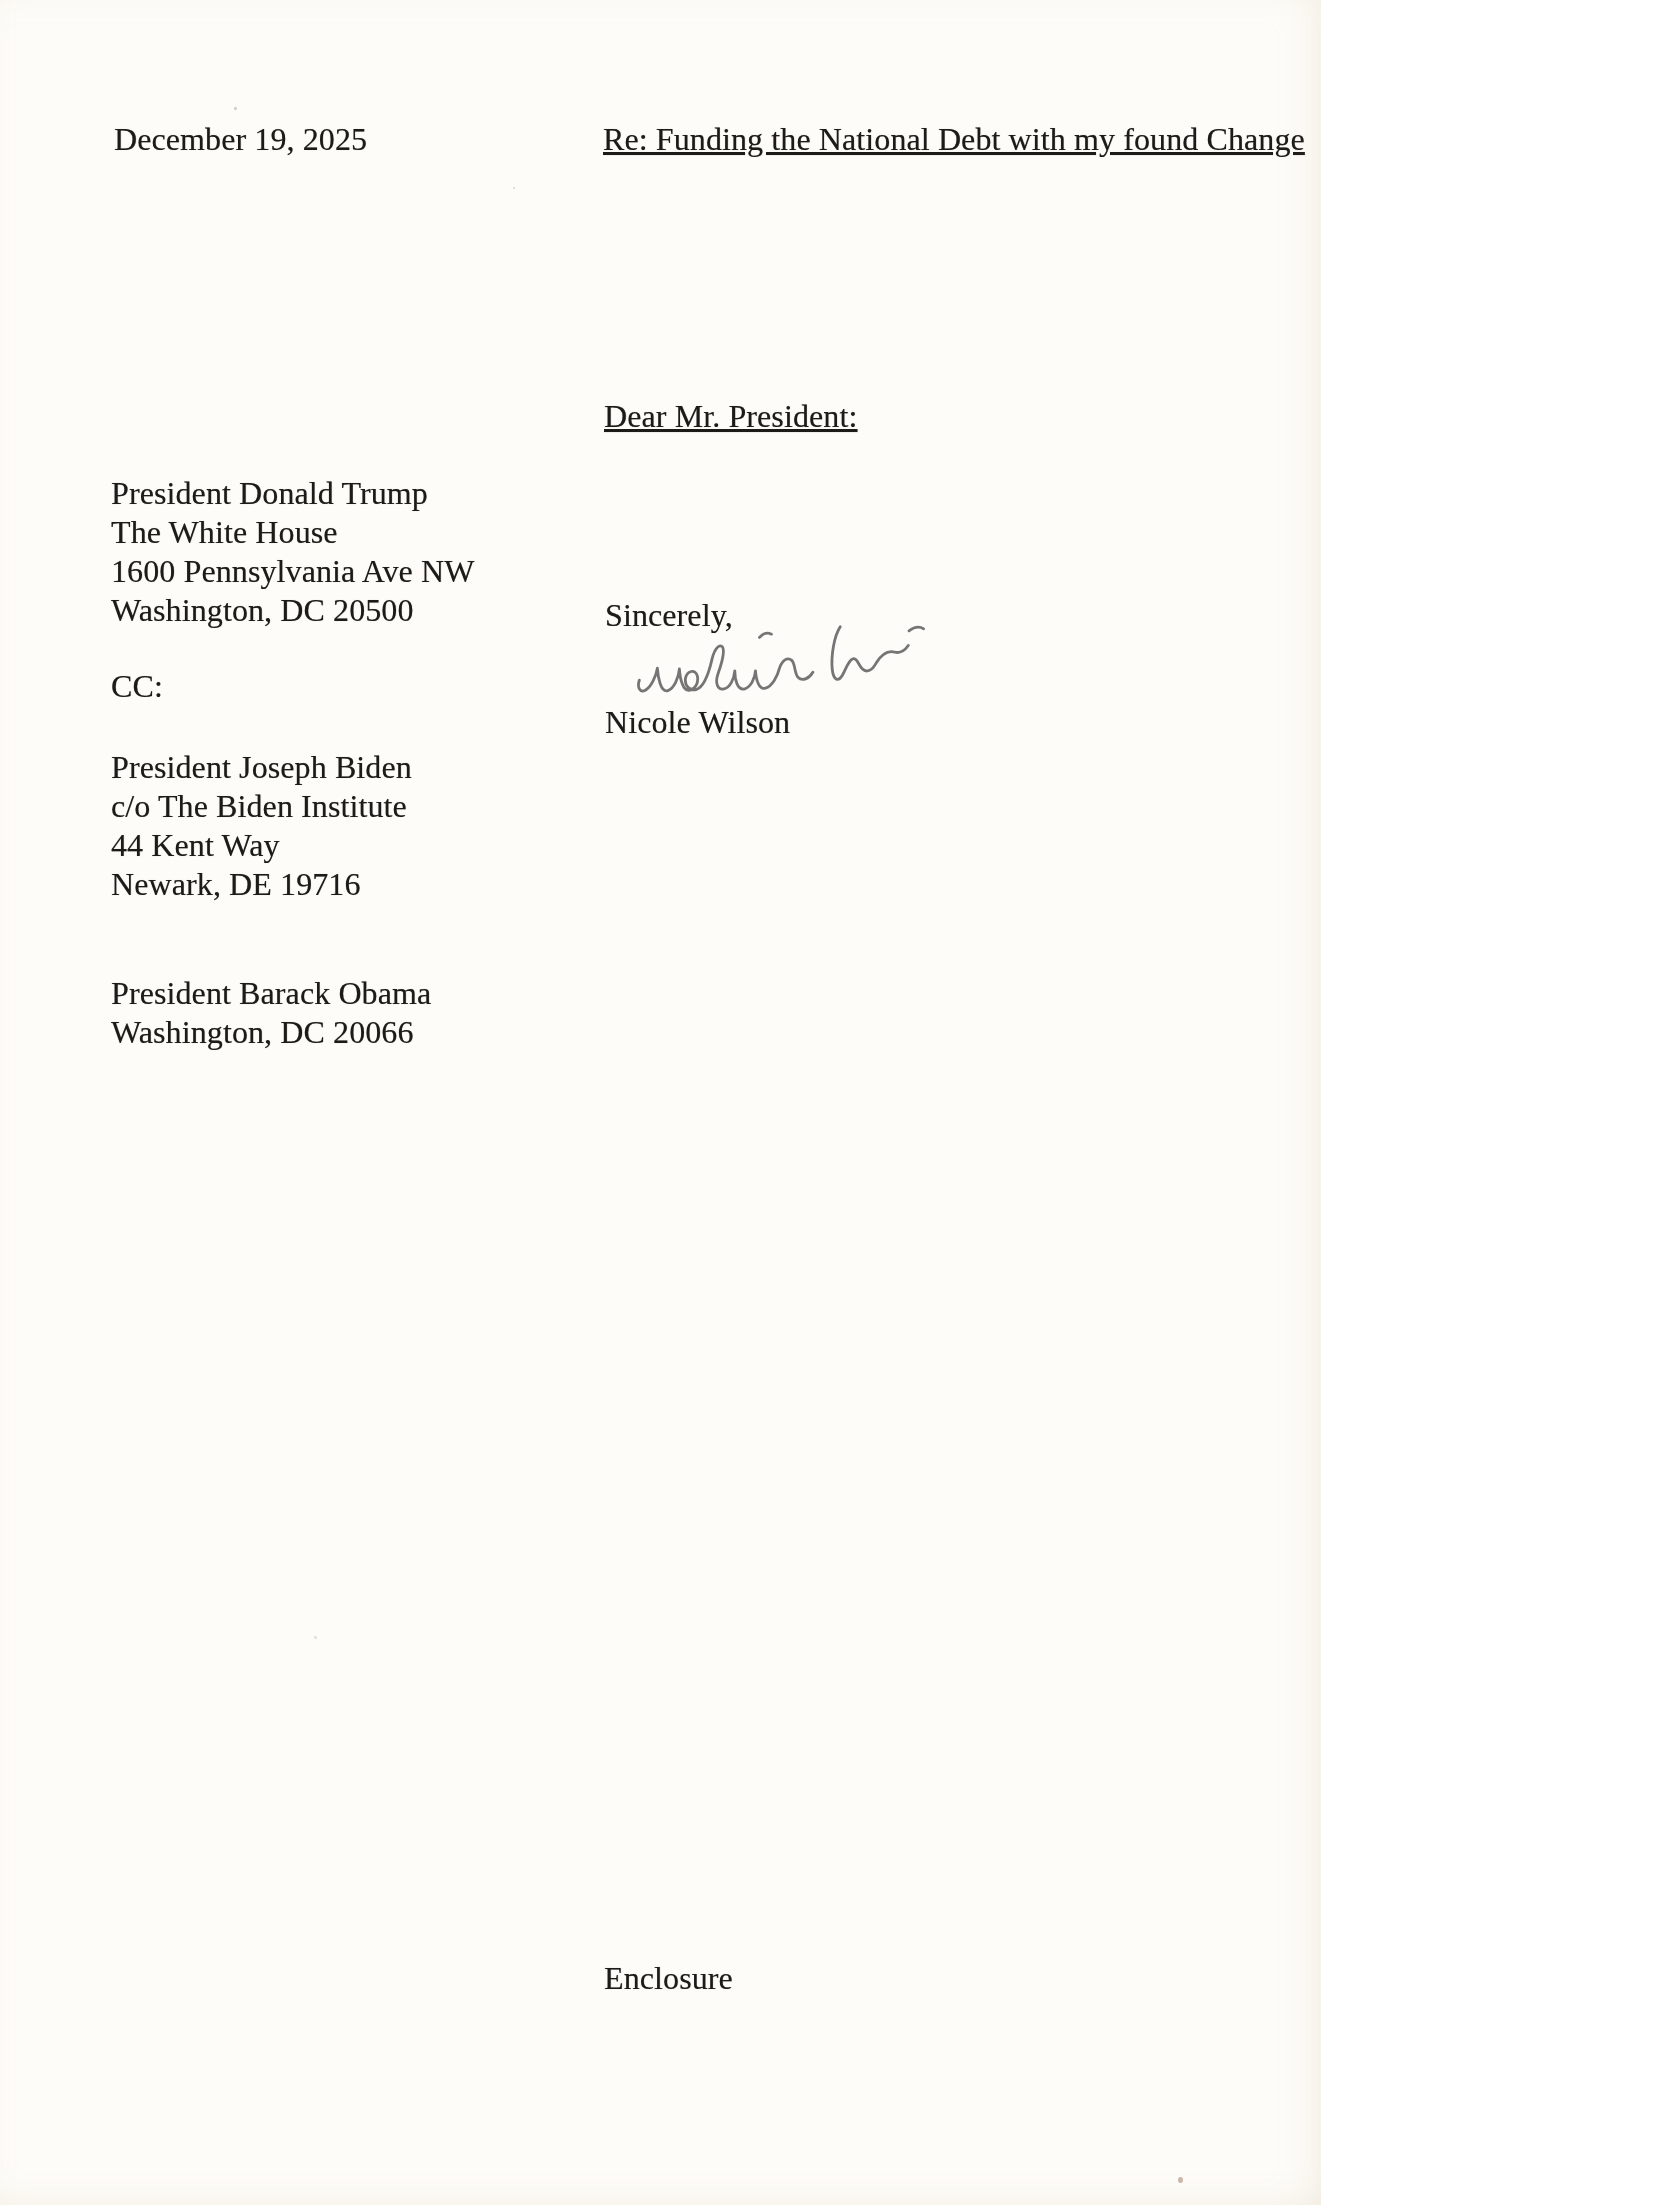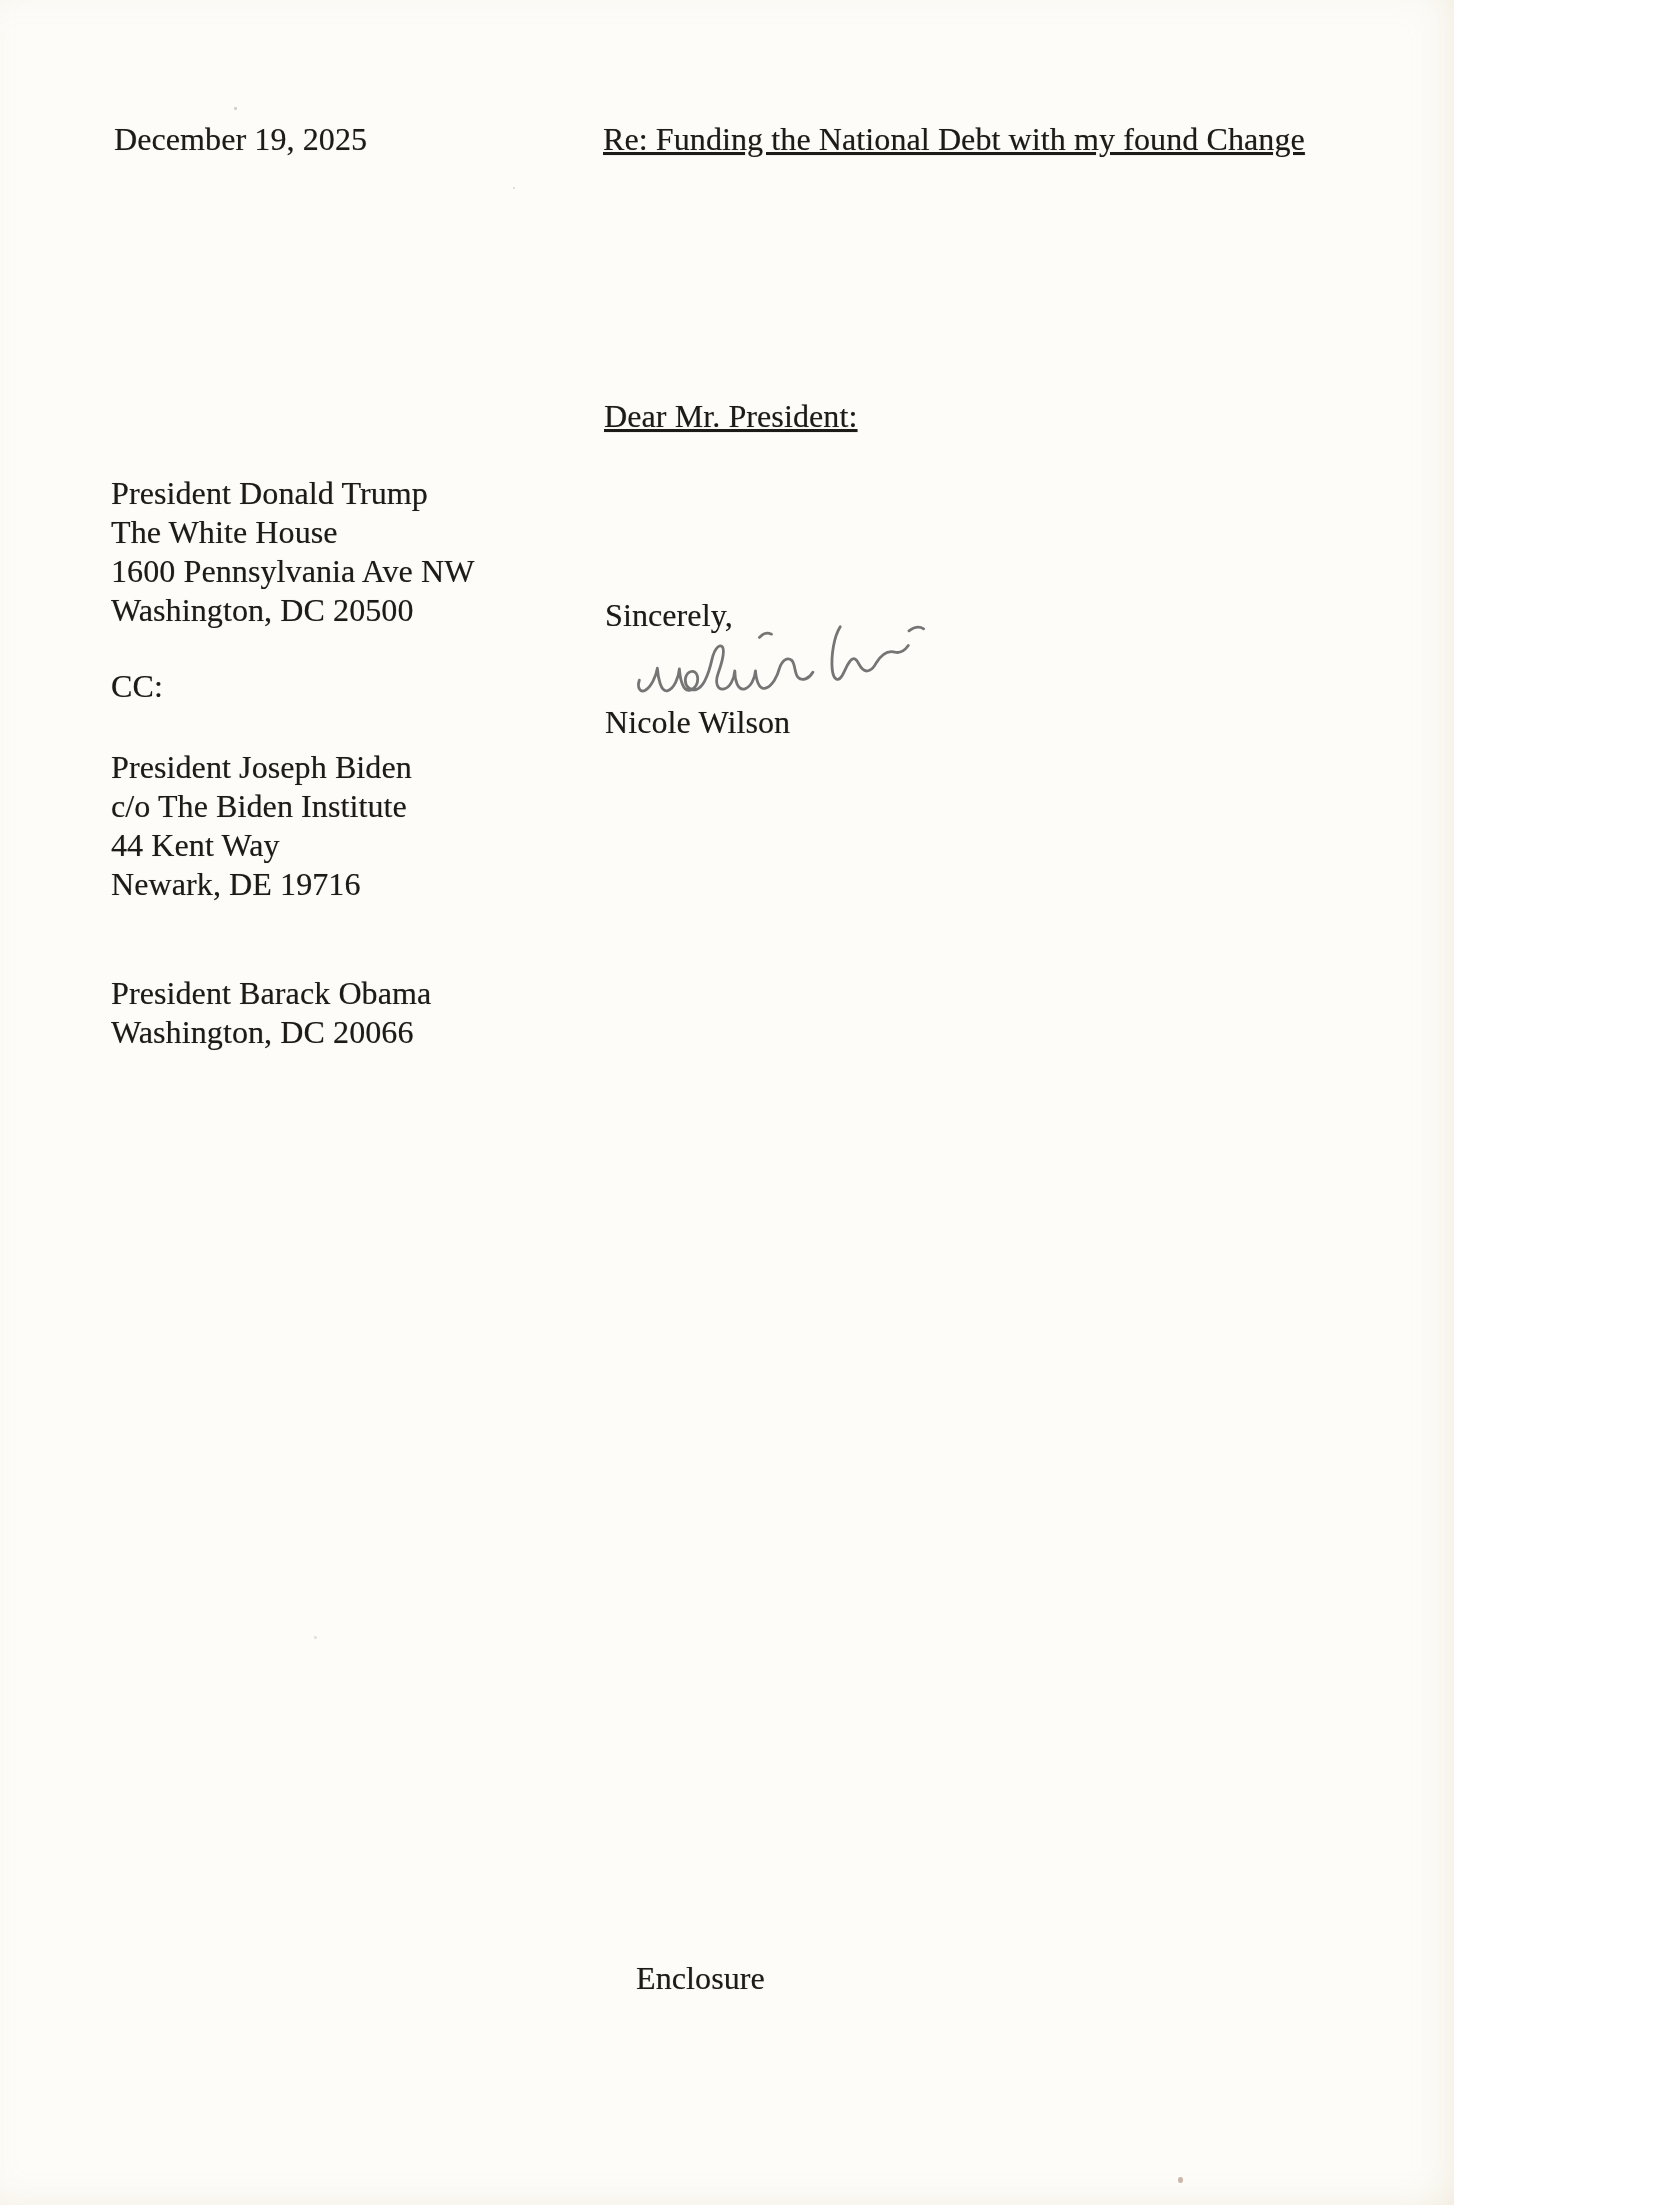"December 19, 2025" .page { width: 1454px -> 1321px }
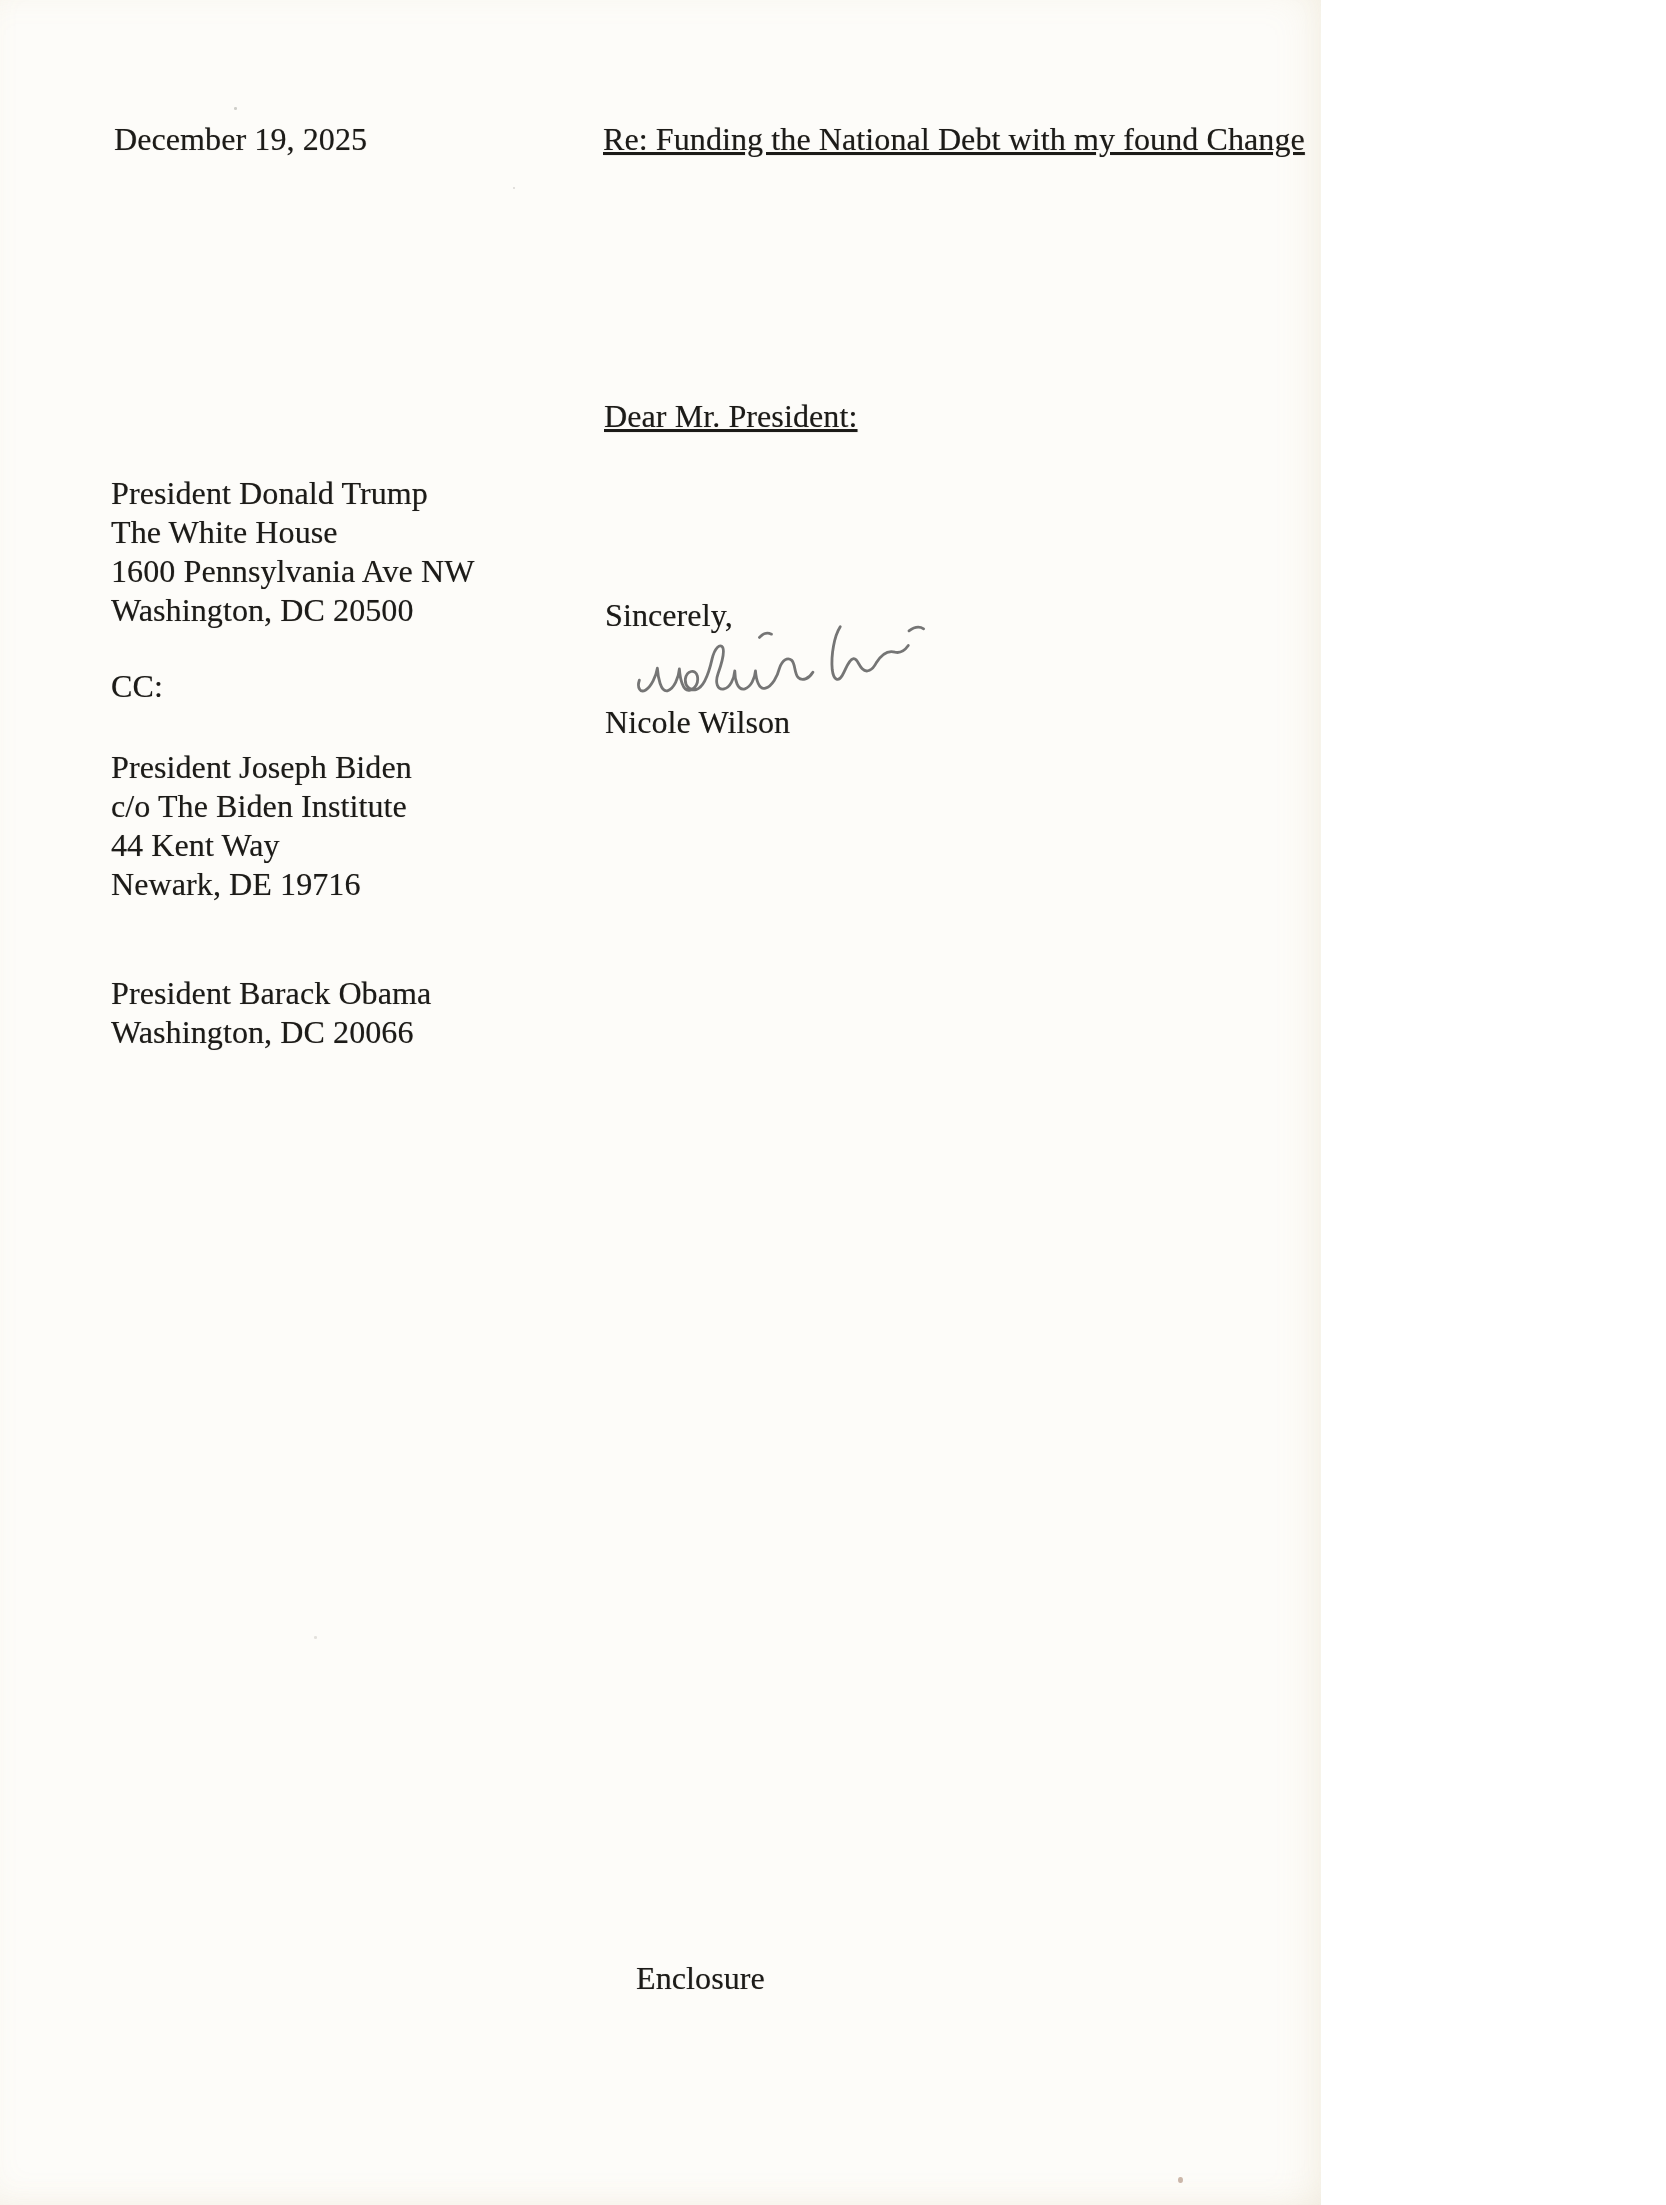"Enclosure" div.t { left: 636px -> 604px }
